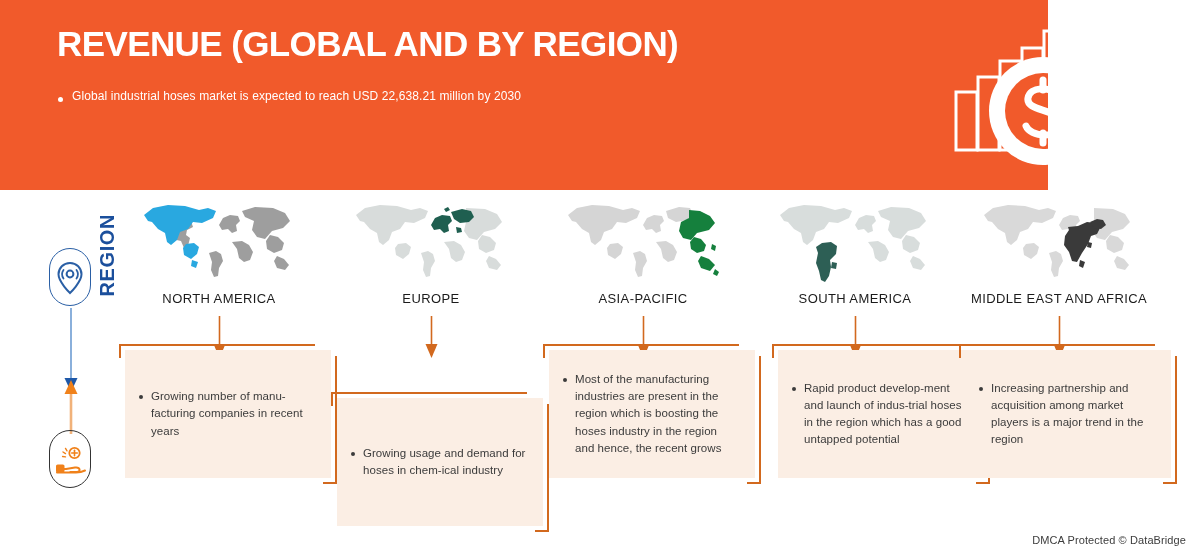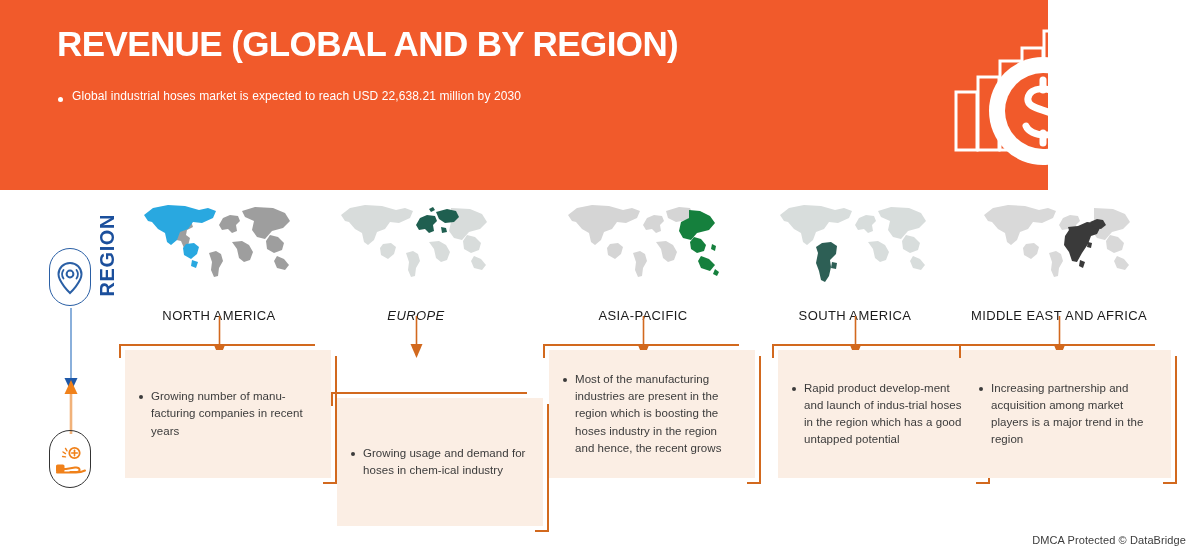"NORTH AMERICA" .region-name { margin-top: 24px -> 7px }
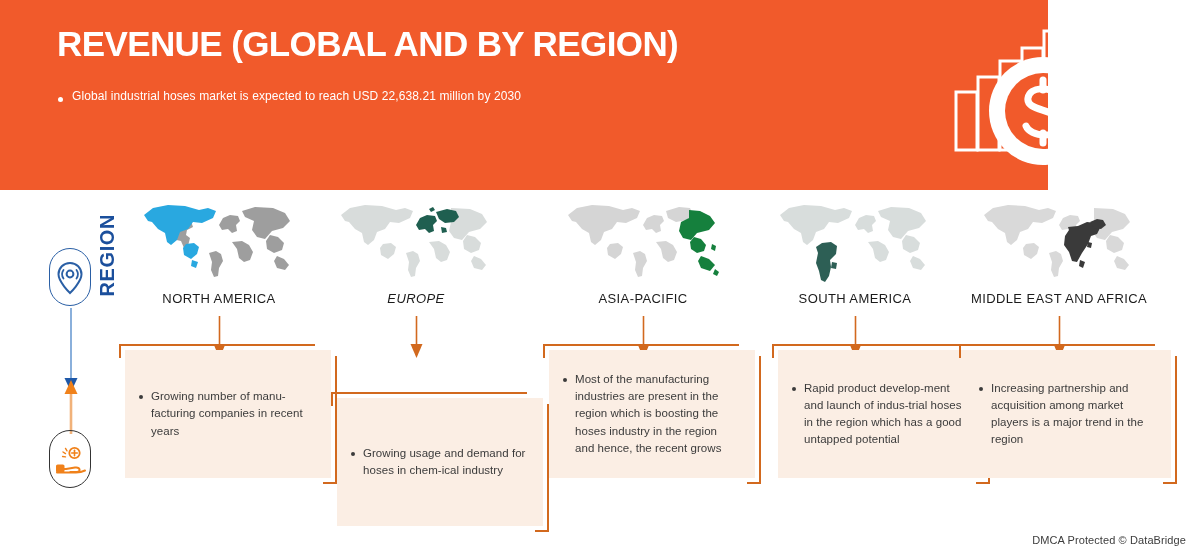"EUROPE" div.region-col { font-style: italic -> none; left: 312px -> 327px }
